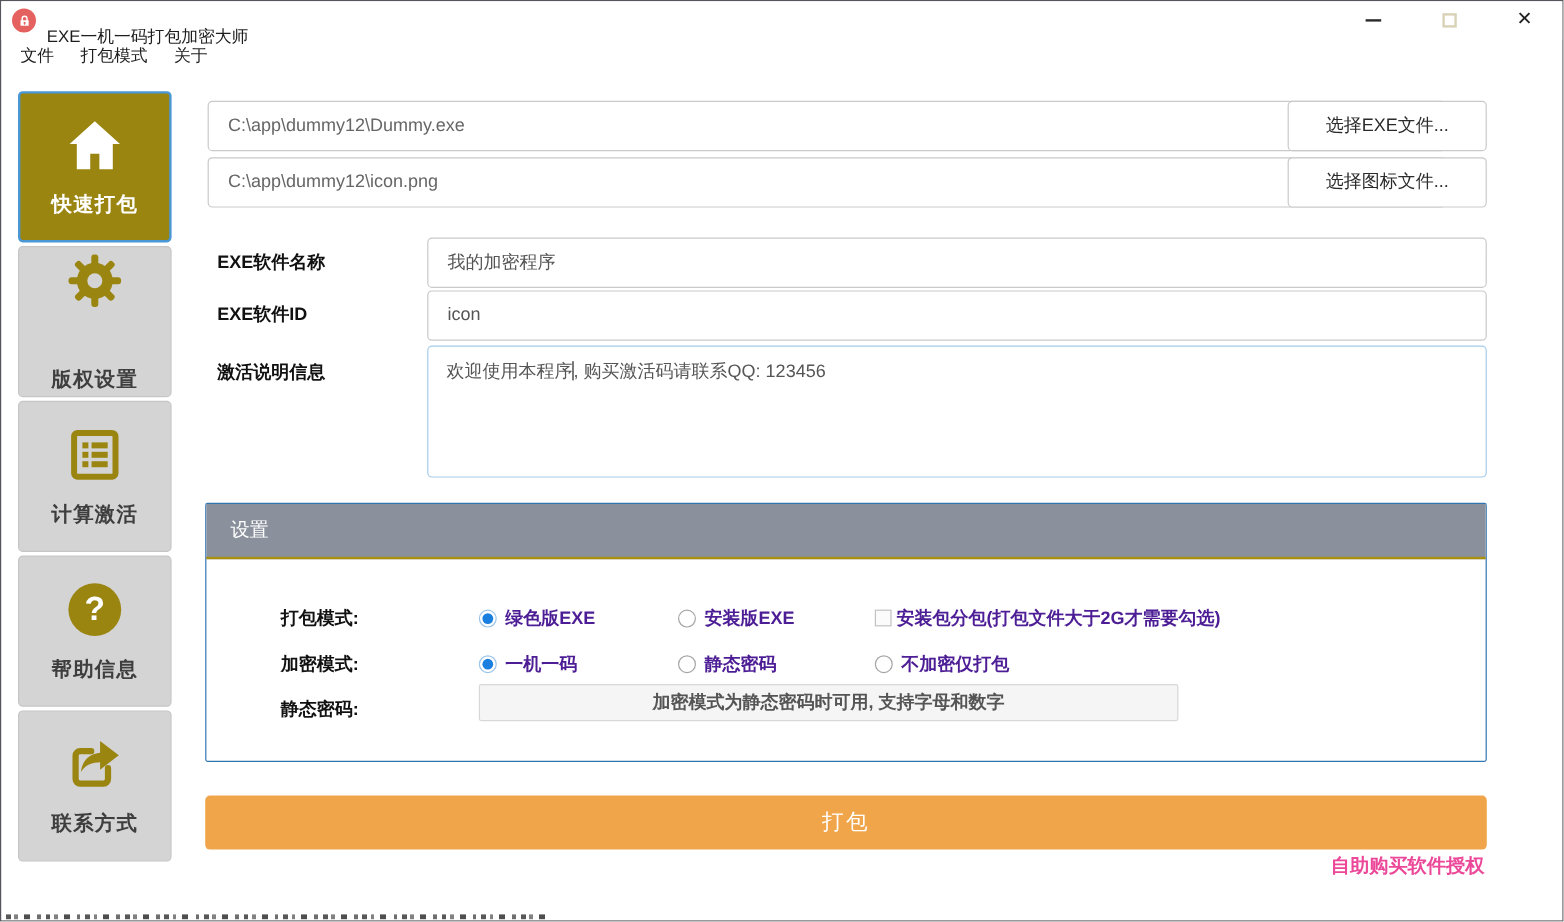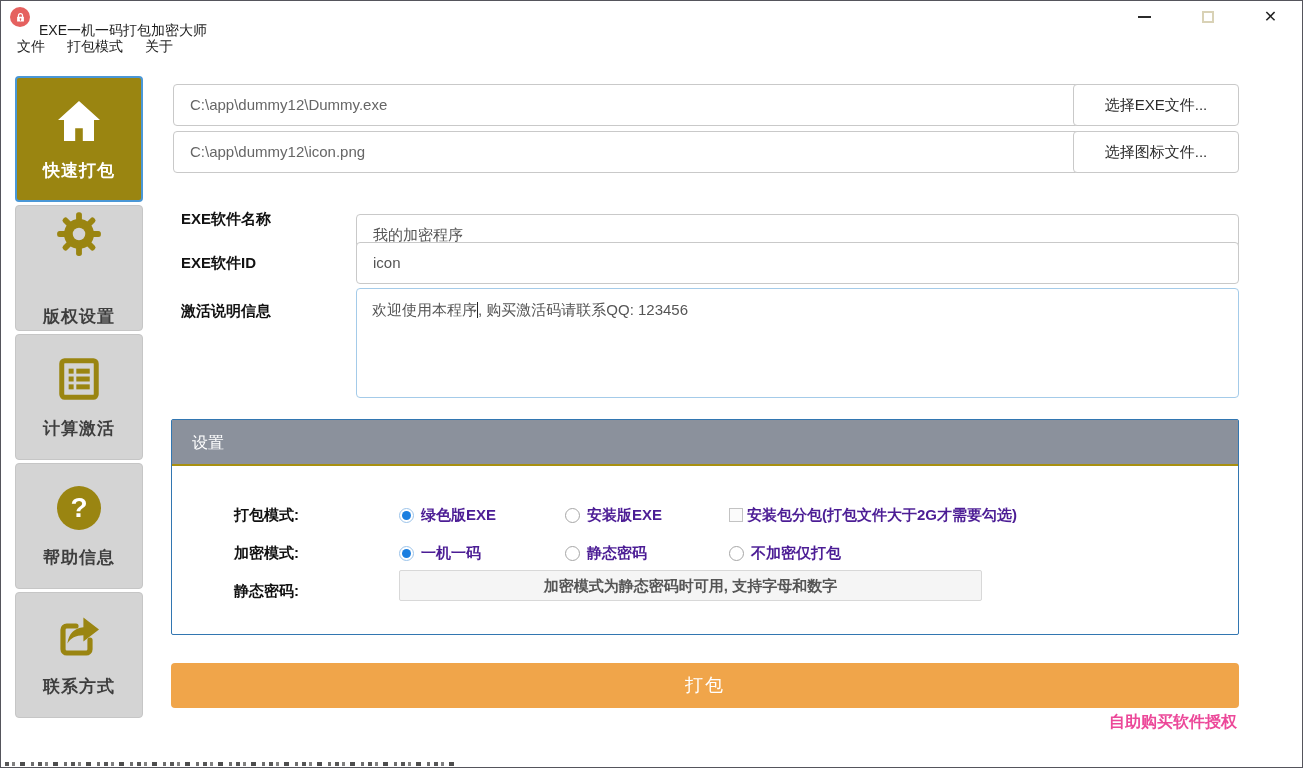"我的加密程序" div.textfield { margin-top: 16px -> none }
